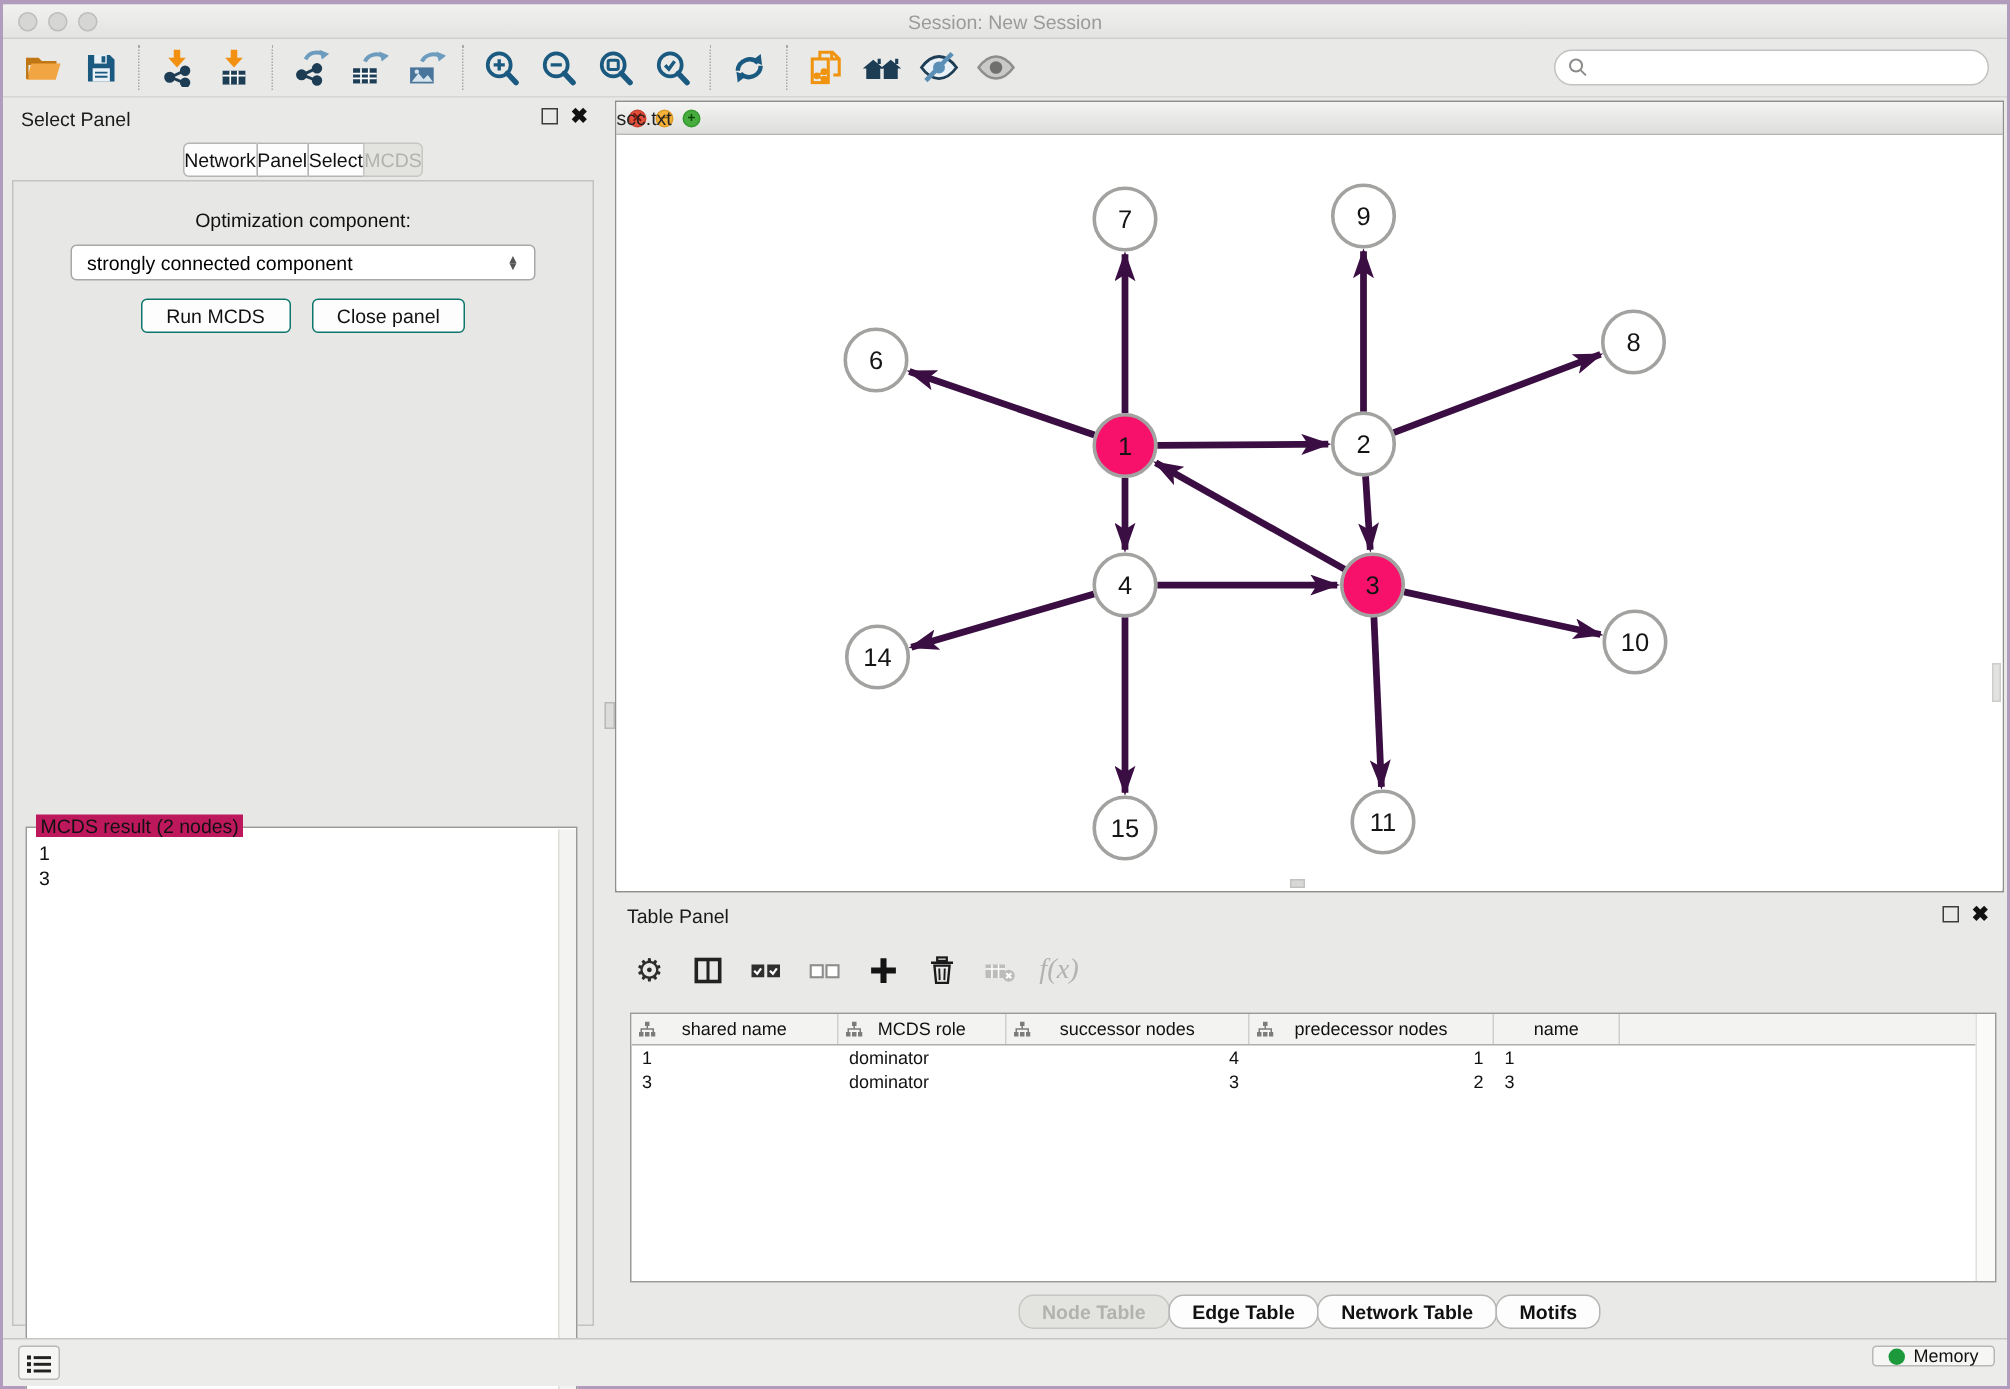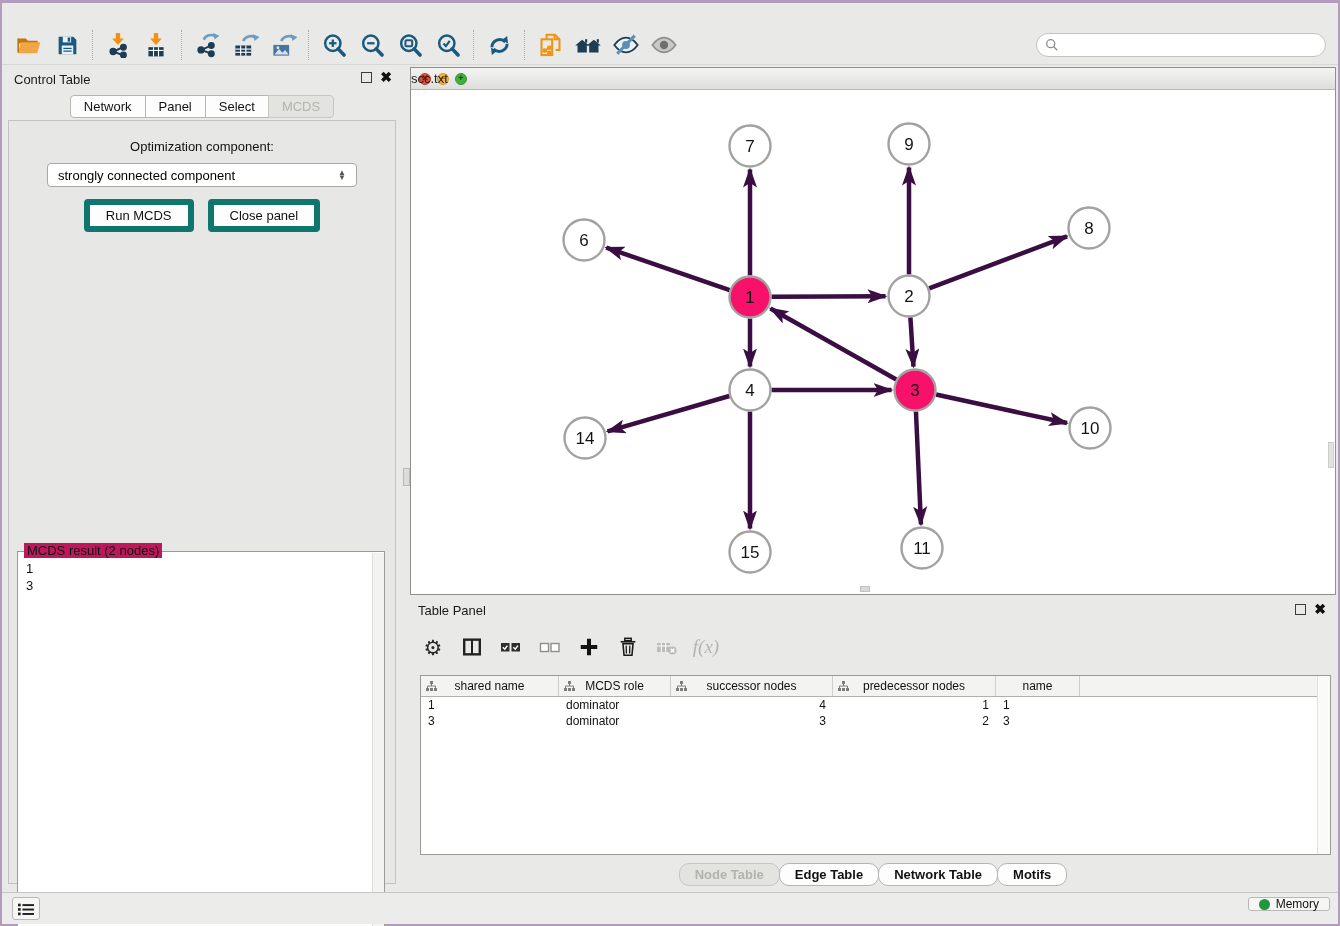"Session: New Session" div.titlebar { html: none -> <div> <div> <span></span> <span></span> <span></span> </div> <div>Session: New Session</div> </div> }
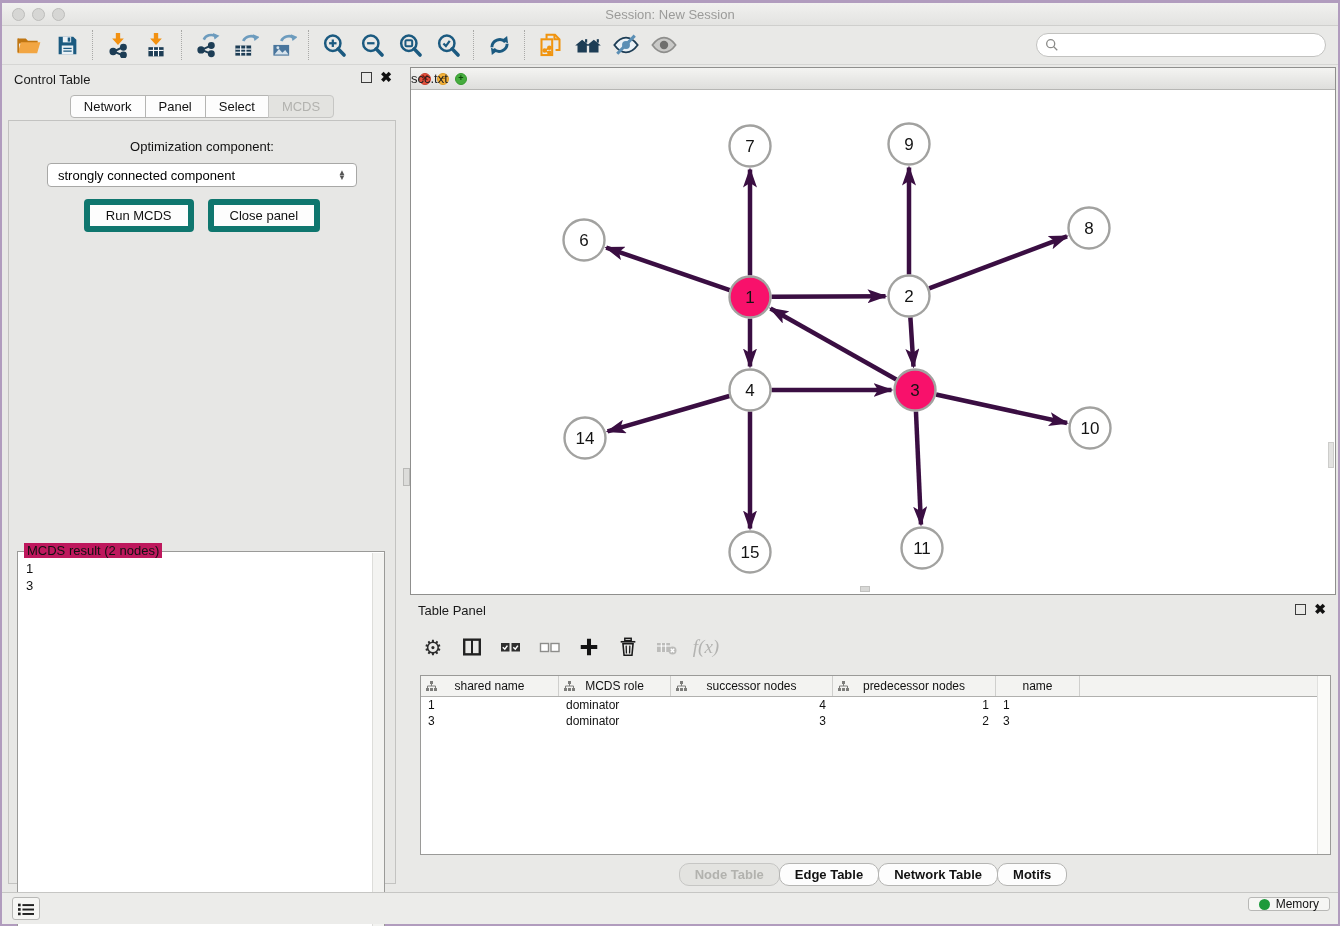"Control Table" span.cp-title { text: Control Table -> Select Panel }
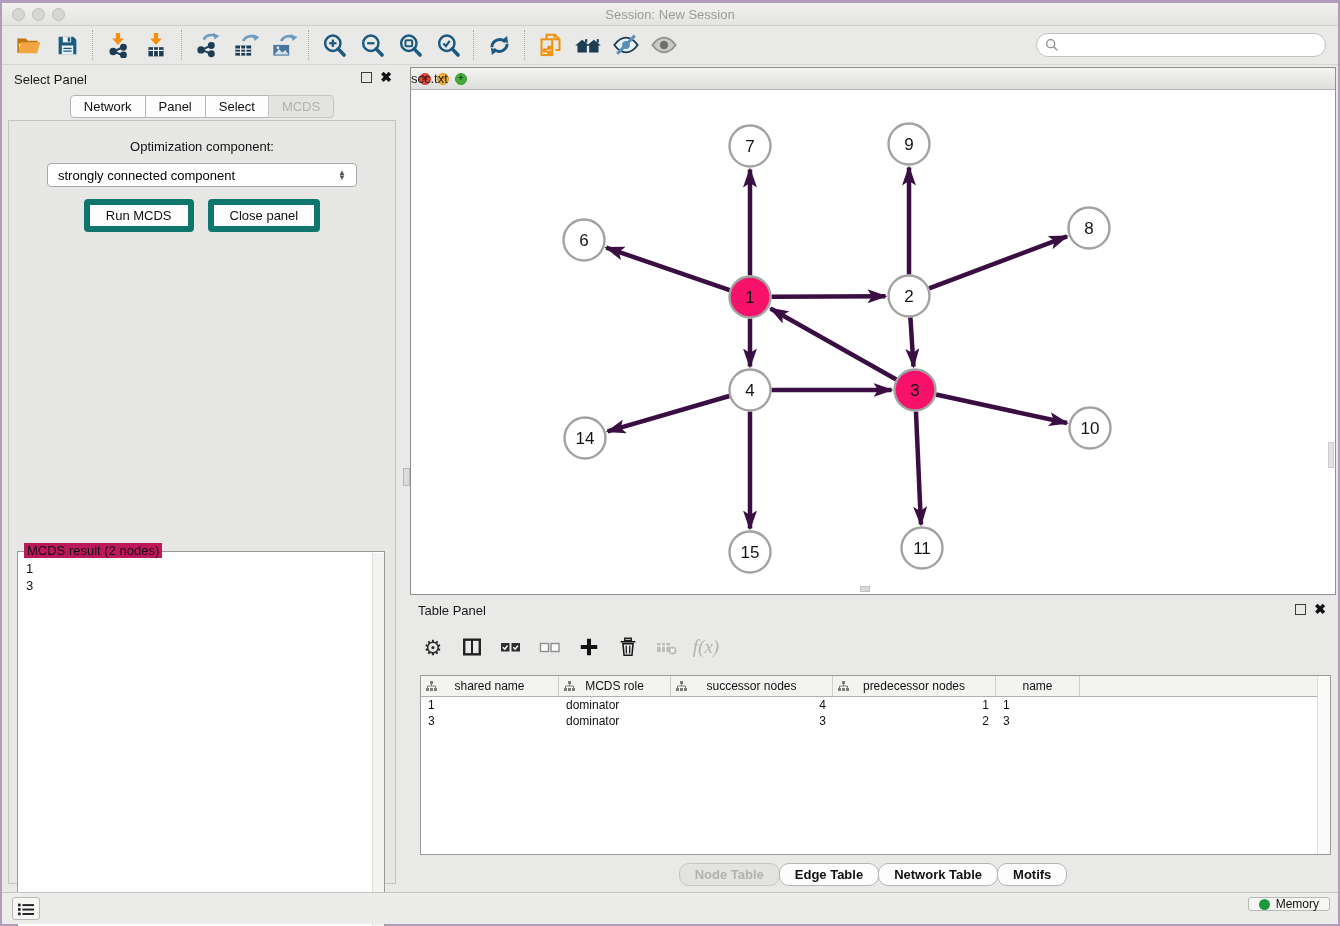"Network" .seg { padding: 3px 13px -> 3px 0 }
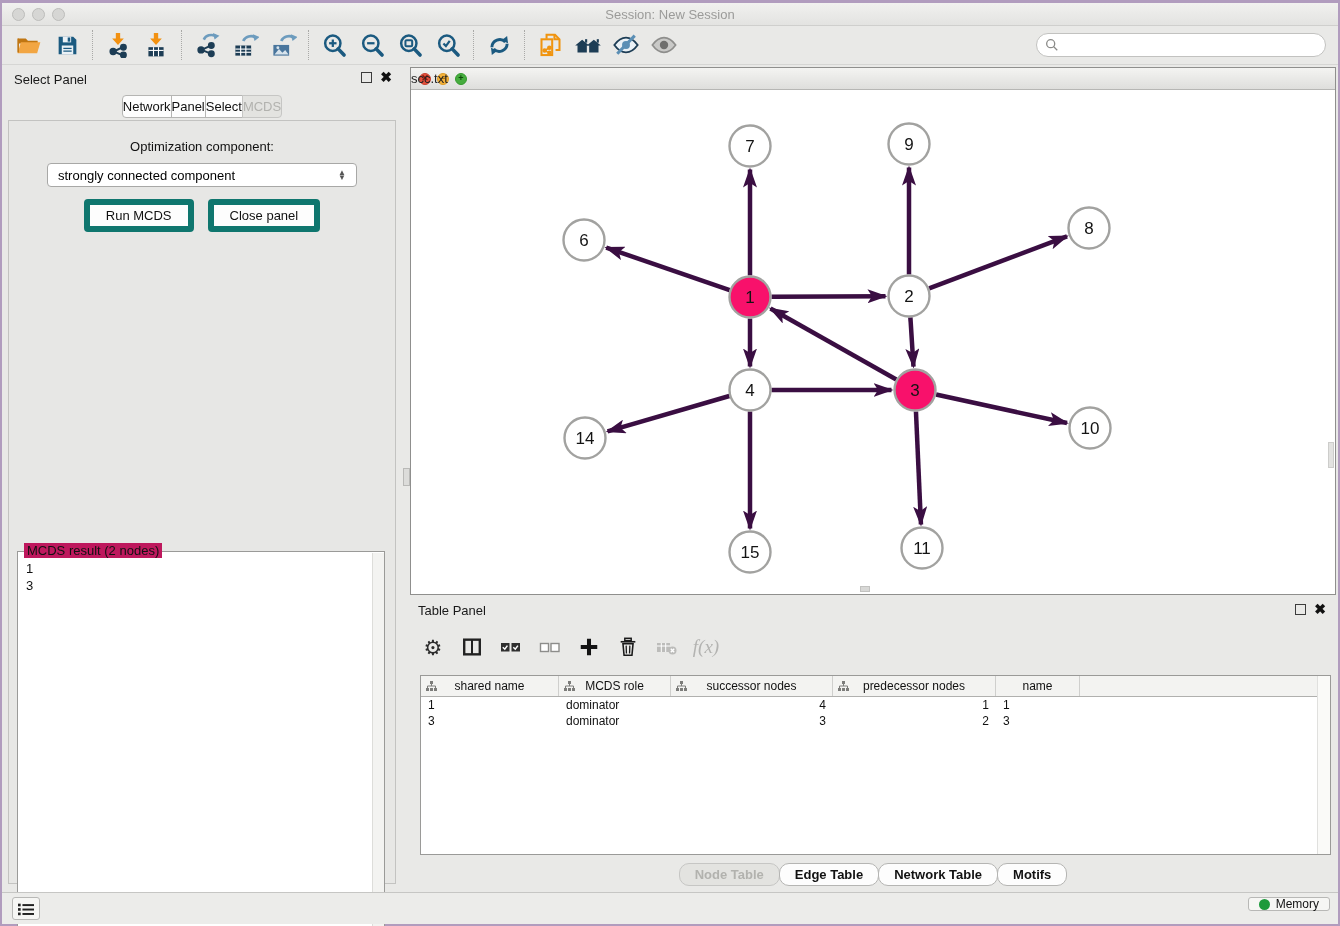"Run MCDS" .pushbtn { border: 6px solid #0f766e -> 1px solid #0f766e }
